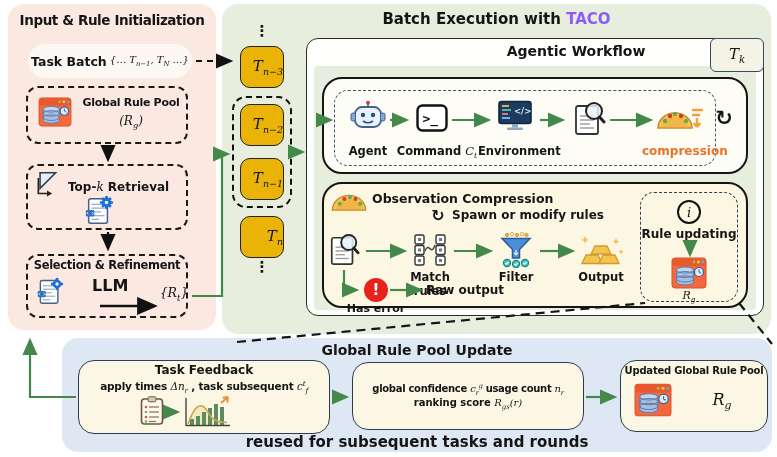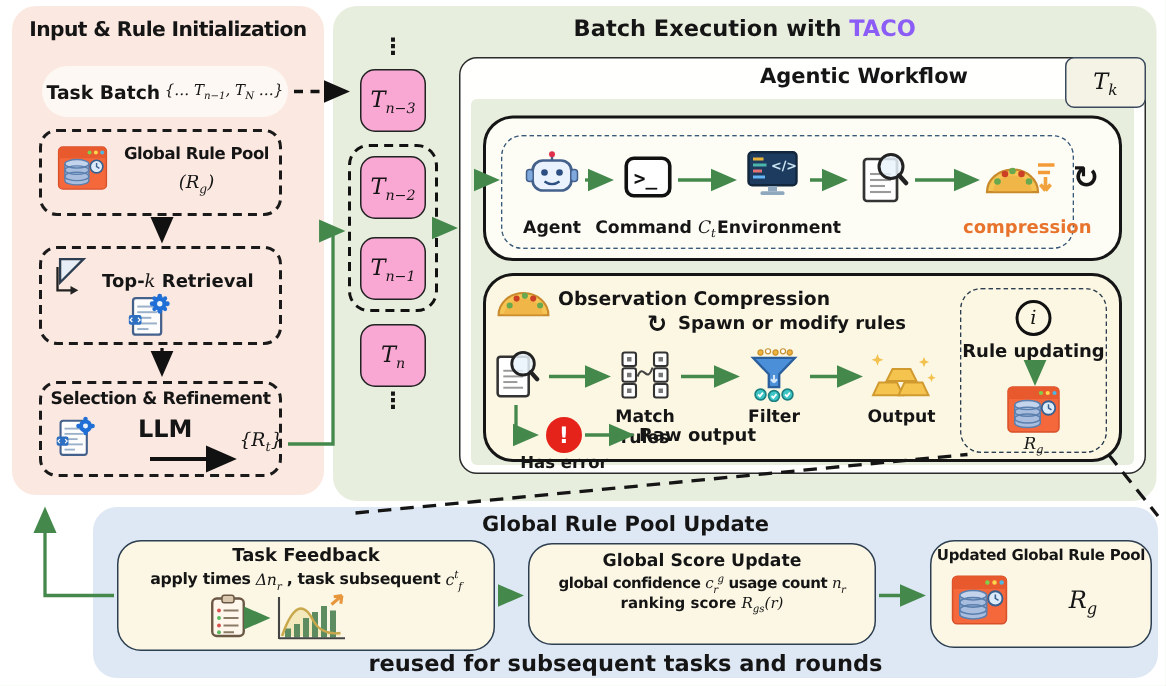"Tn−3" .tbox { background: #f9a8d4 -> #eab308; justify-content: center -> flex-end }
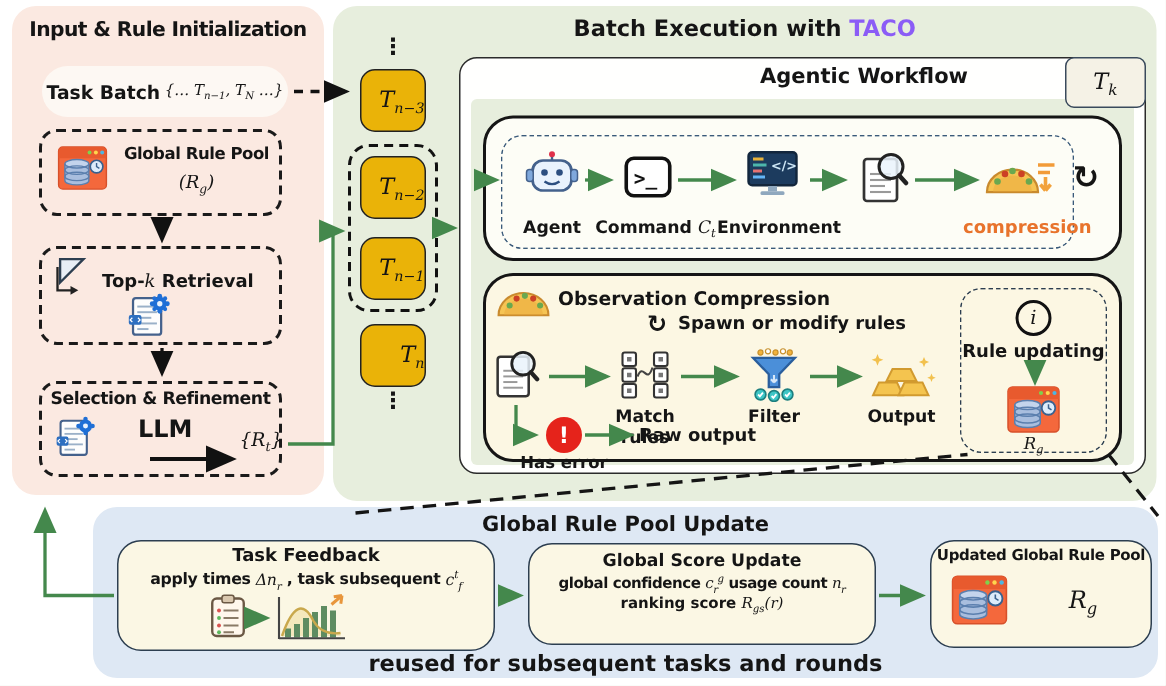"Global Score Update" div.abs { html: <div>Global Score Update</div> -> none }
